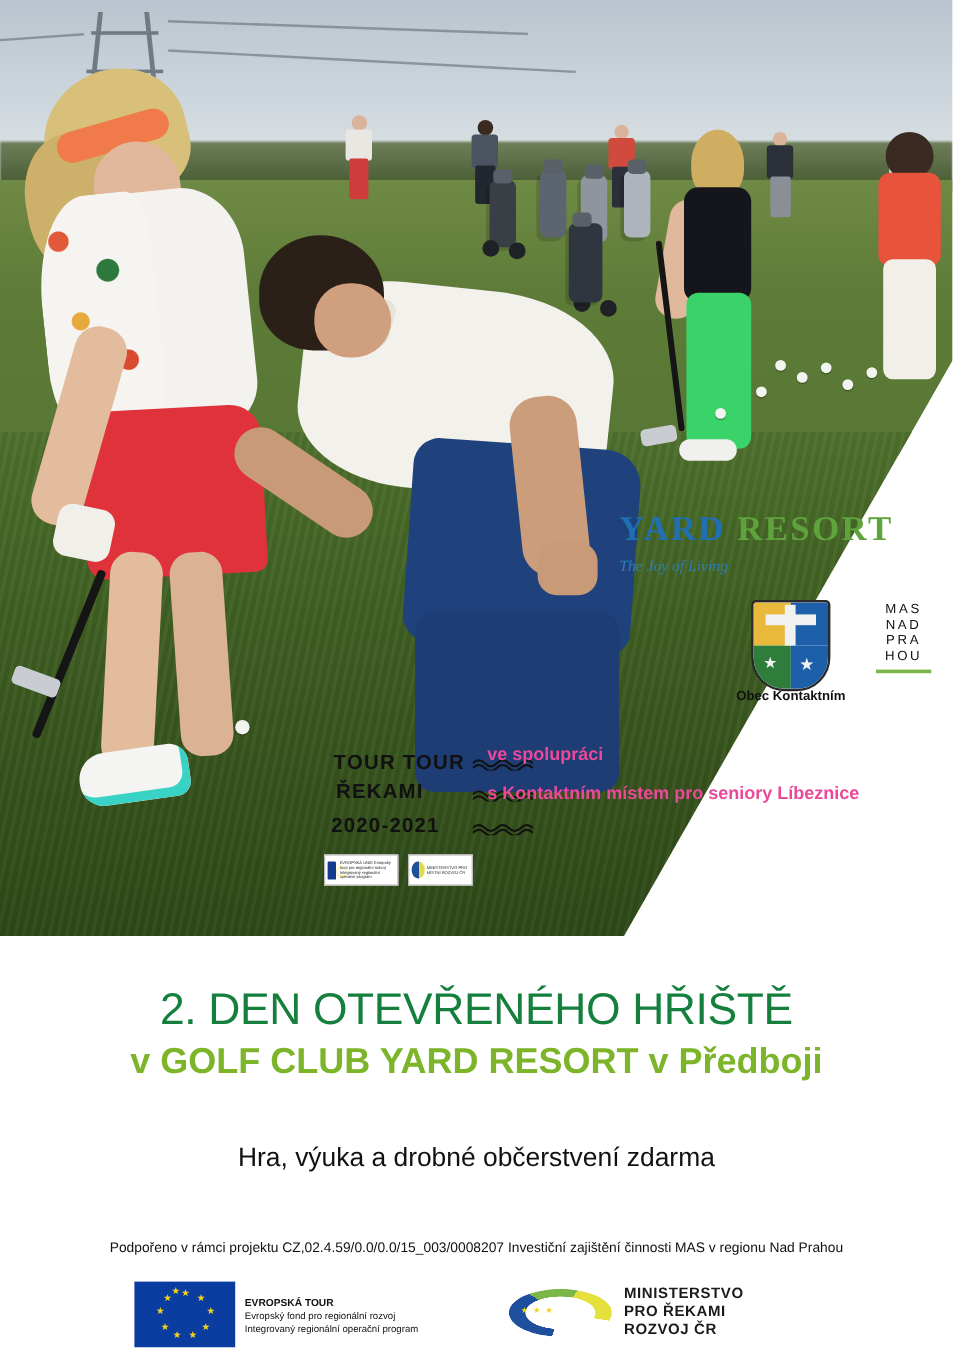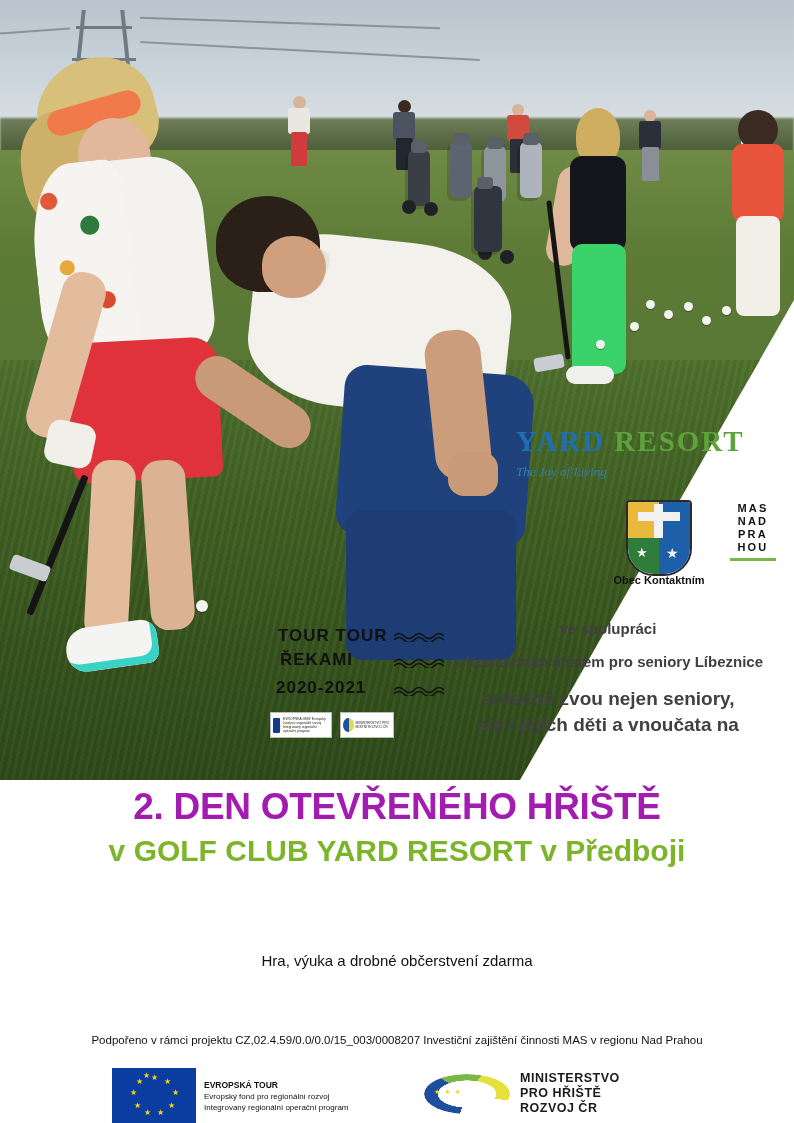"MAS" .mas .ln { font-weight: 700 -> 400 }
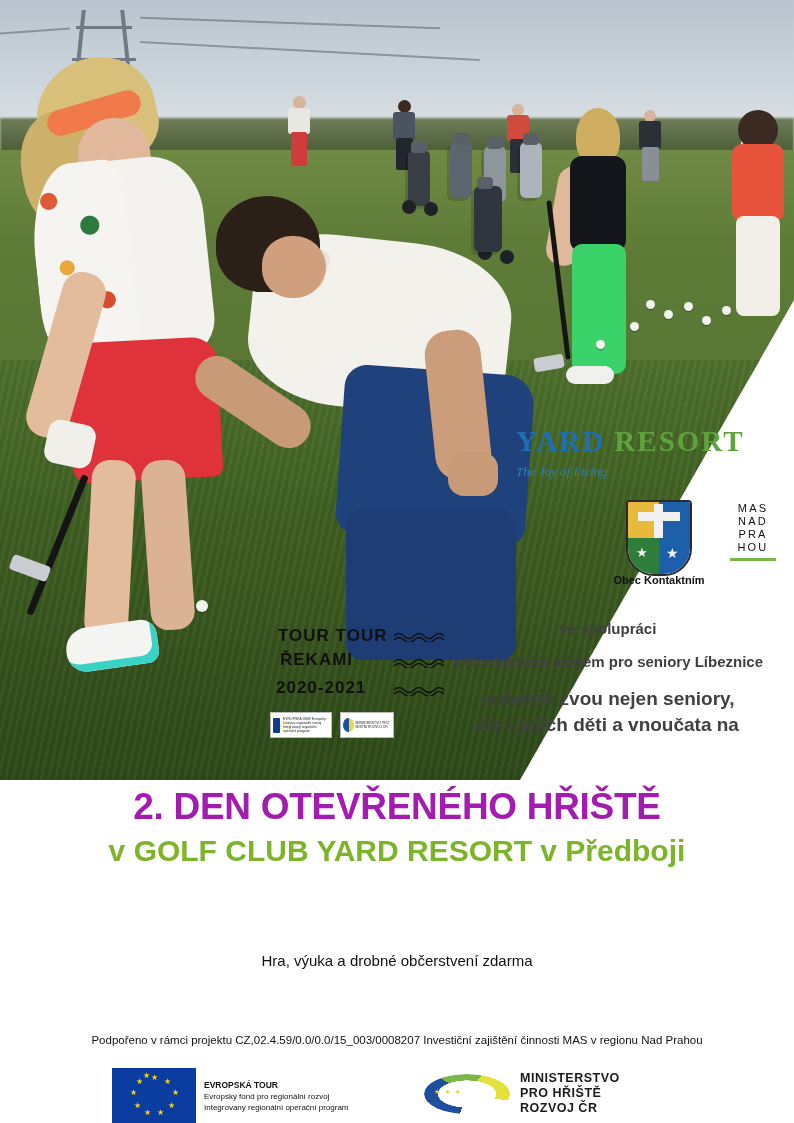"ve spolupráci" .txtblock { color: #404040 -> #ec4899; left: 430px -> 406px; text-align: center -> none }
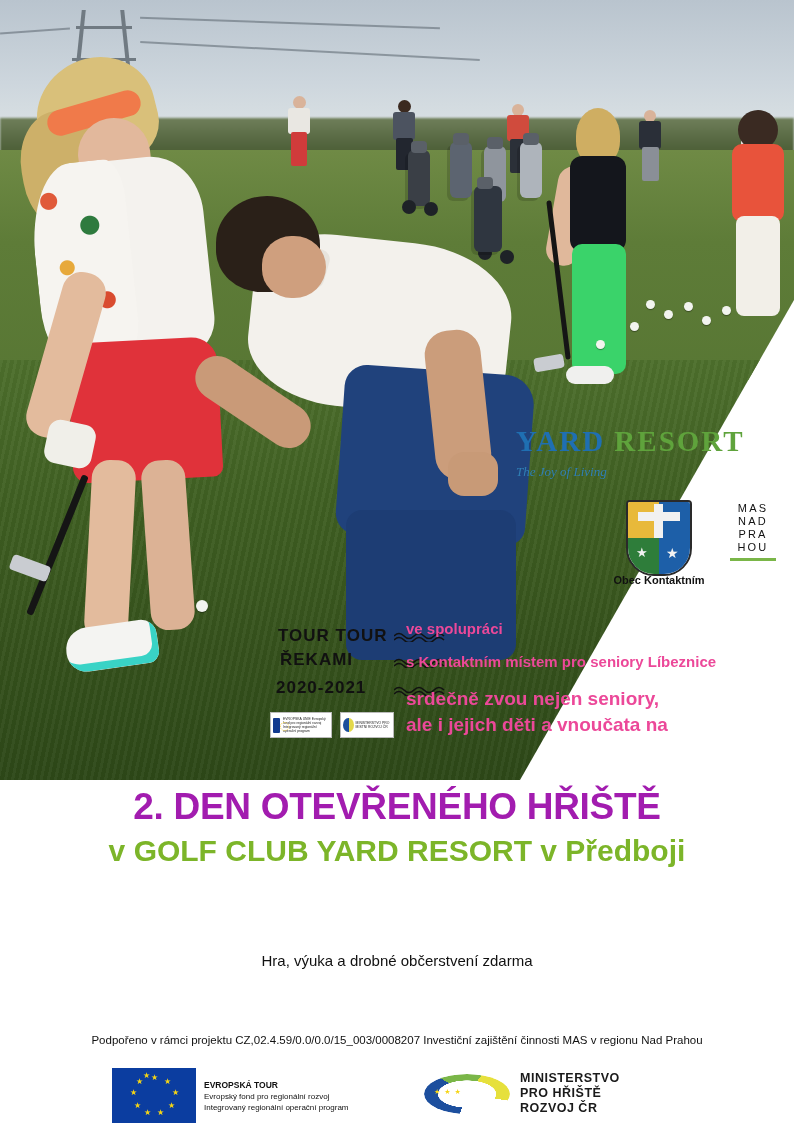"srdečně zvou nejen seniory," div.l3 { html: <div> <div>srdečně zvou nejen seniory,</div> <div>ale i jejich děti a vnoučata na</div> </div> -> none }
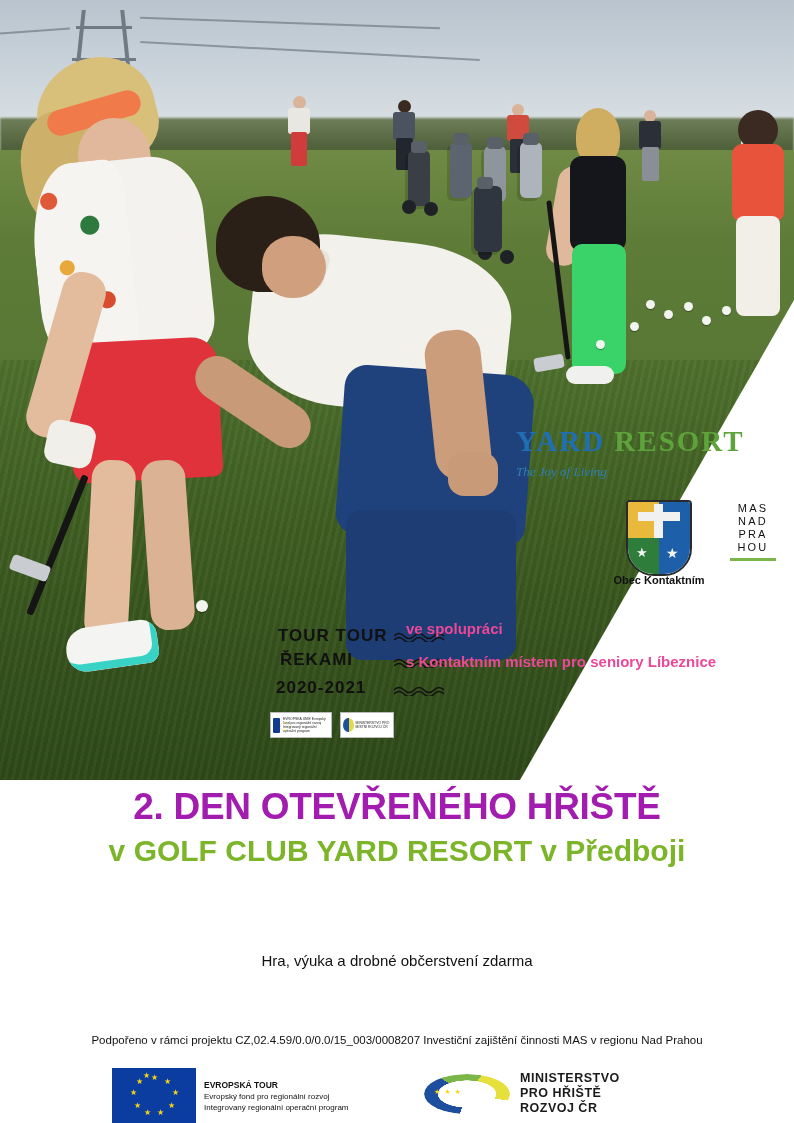"2. DEN OTEVŘENÉHO HŘIŠTĚ" .headline .h1 { color: #a21caf -> #15803d; font-weight: 700 -> 400; margin-top: none -> 34px }
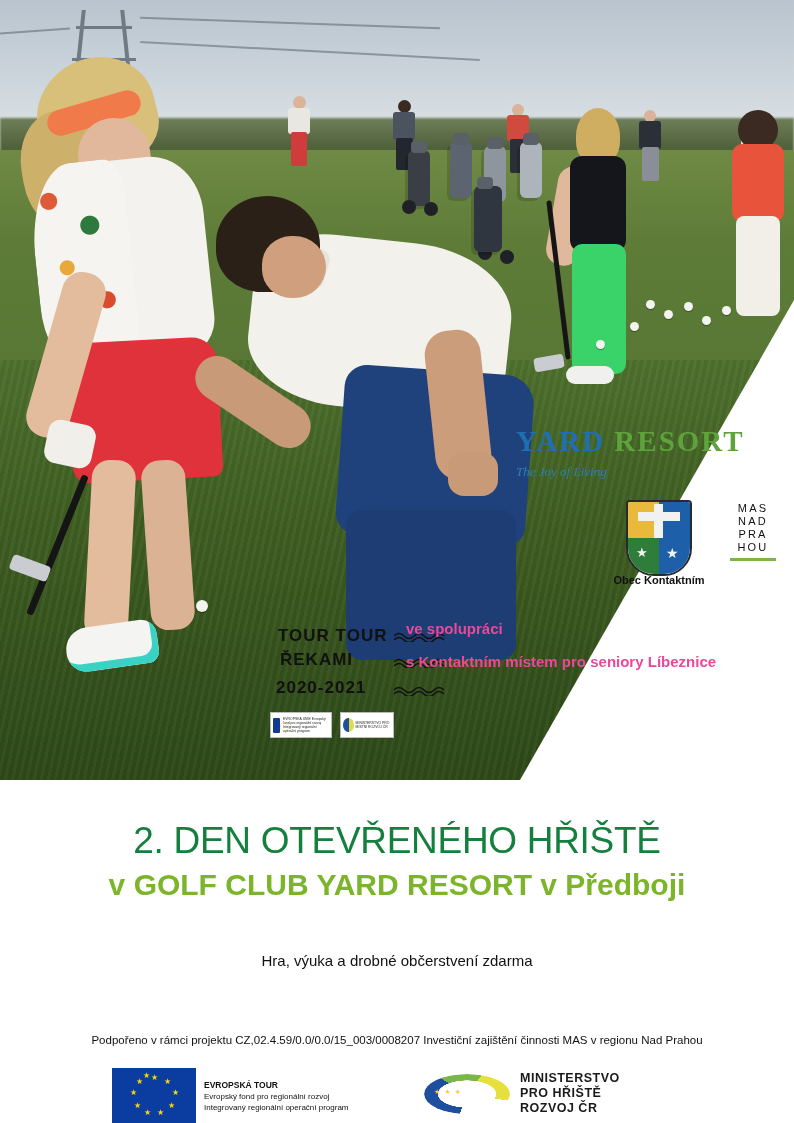"Hra, výuka a drobné občerstvení" .info .i1 { font-size: 15px -> 22px }
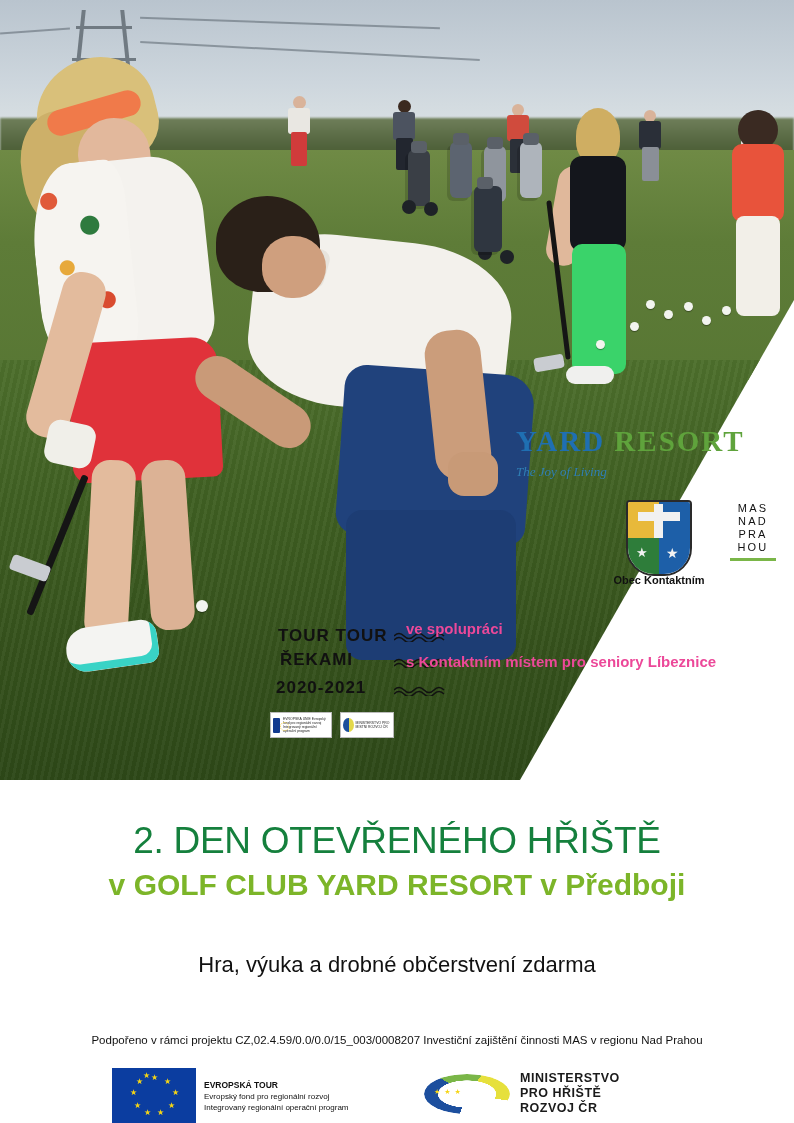"PRO HŘIŠTĚ" div { text: HŘIŠTĚ -> ŘEKAMI }
